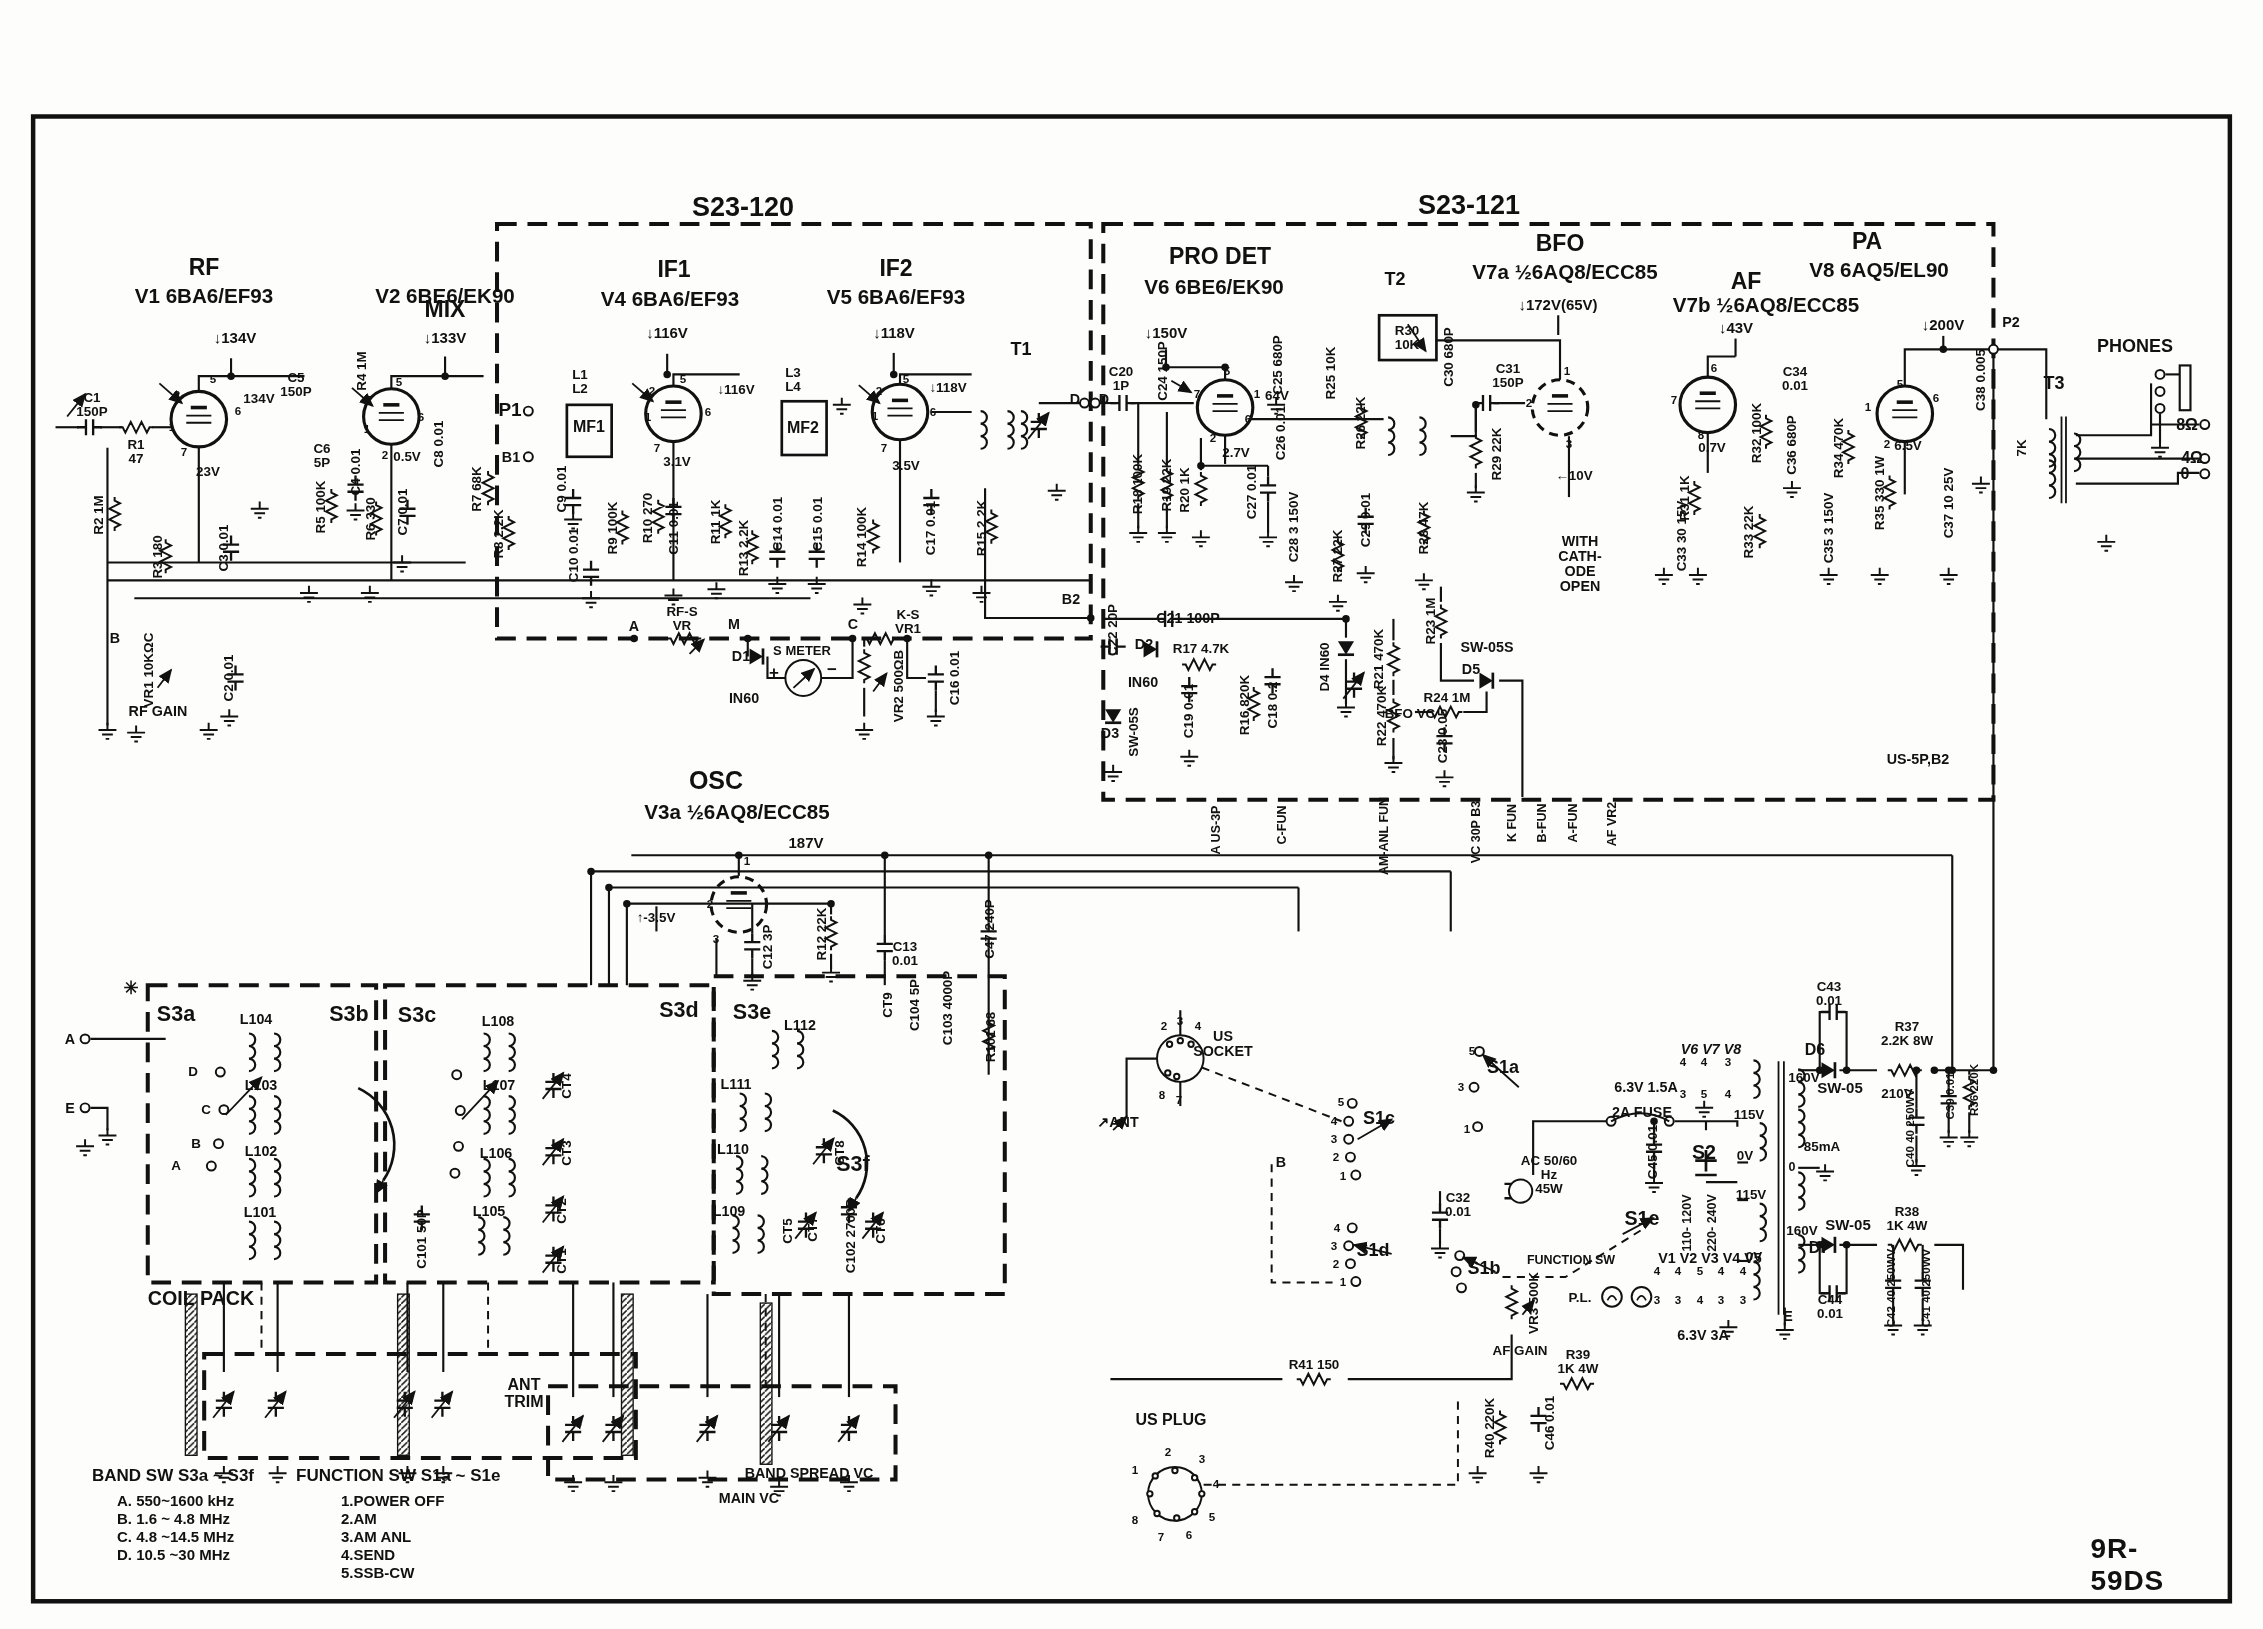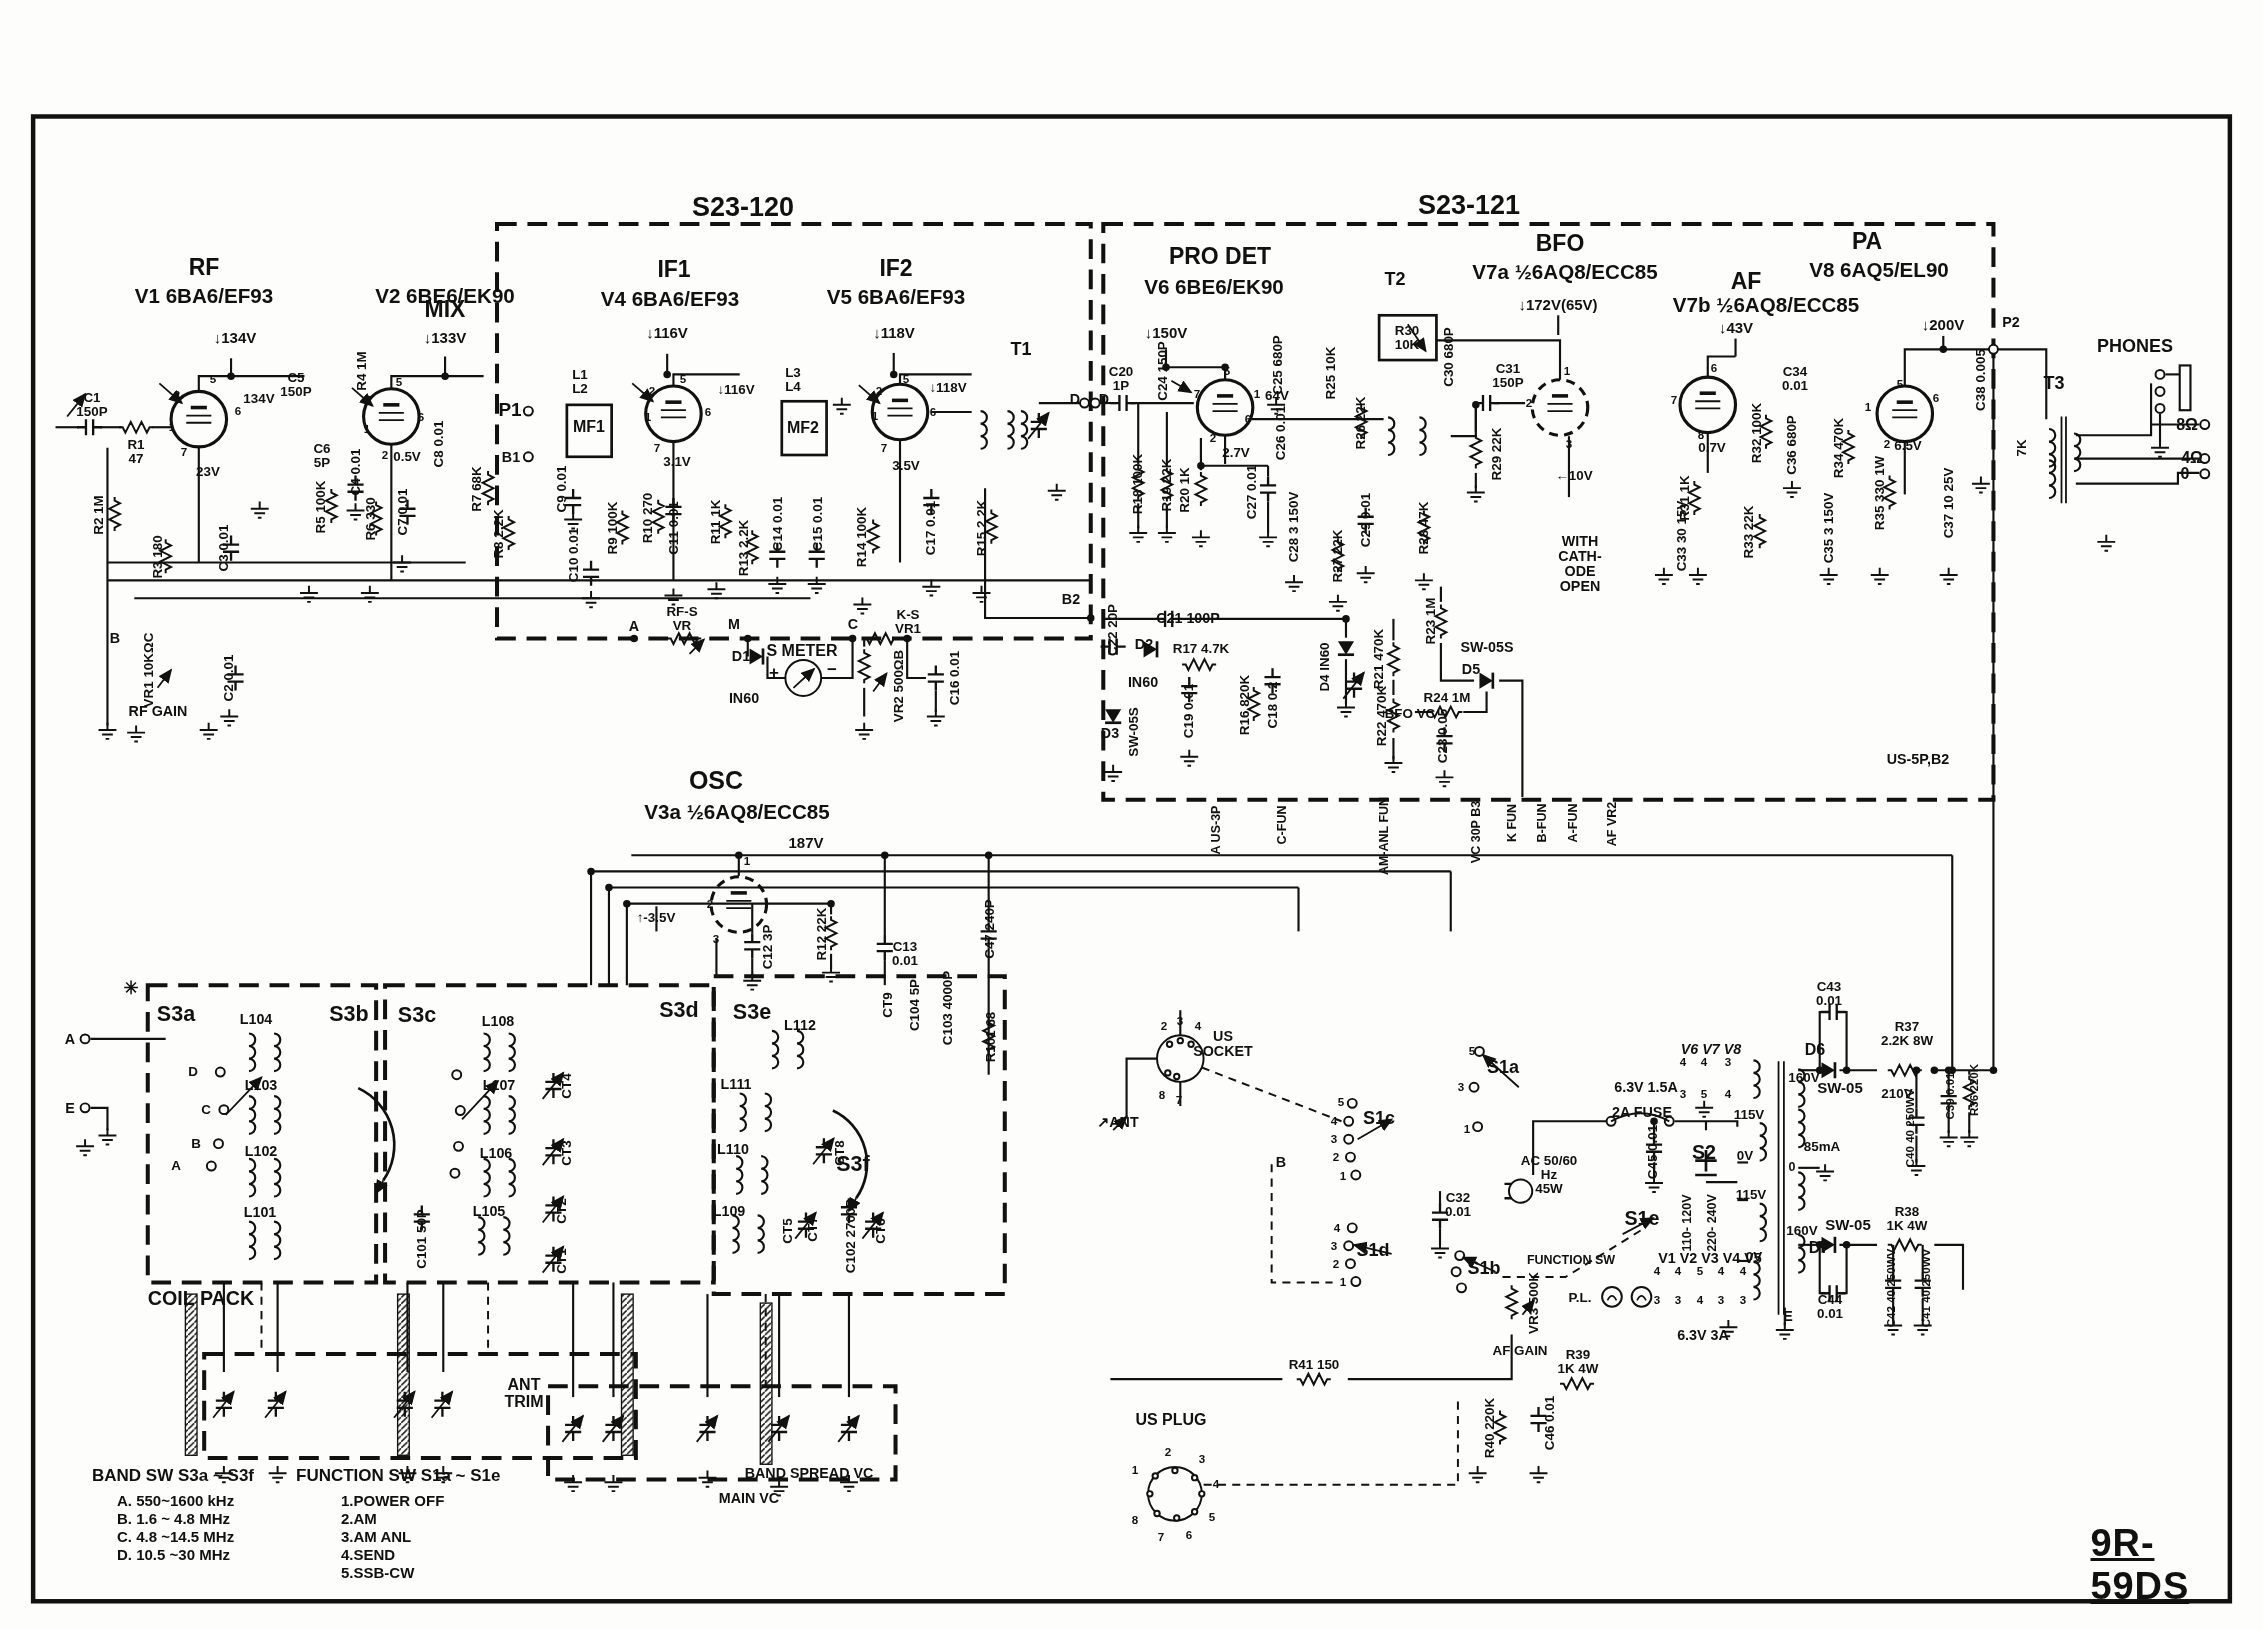"S METER" div.lbl { font-size: 16px -> 13px }
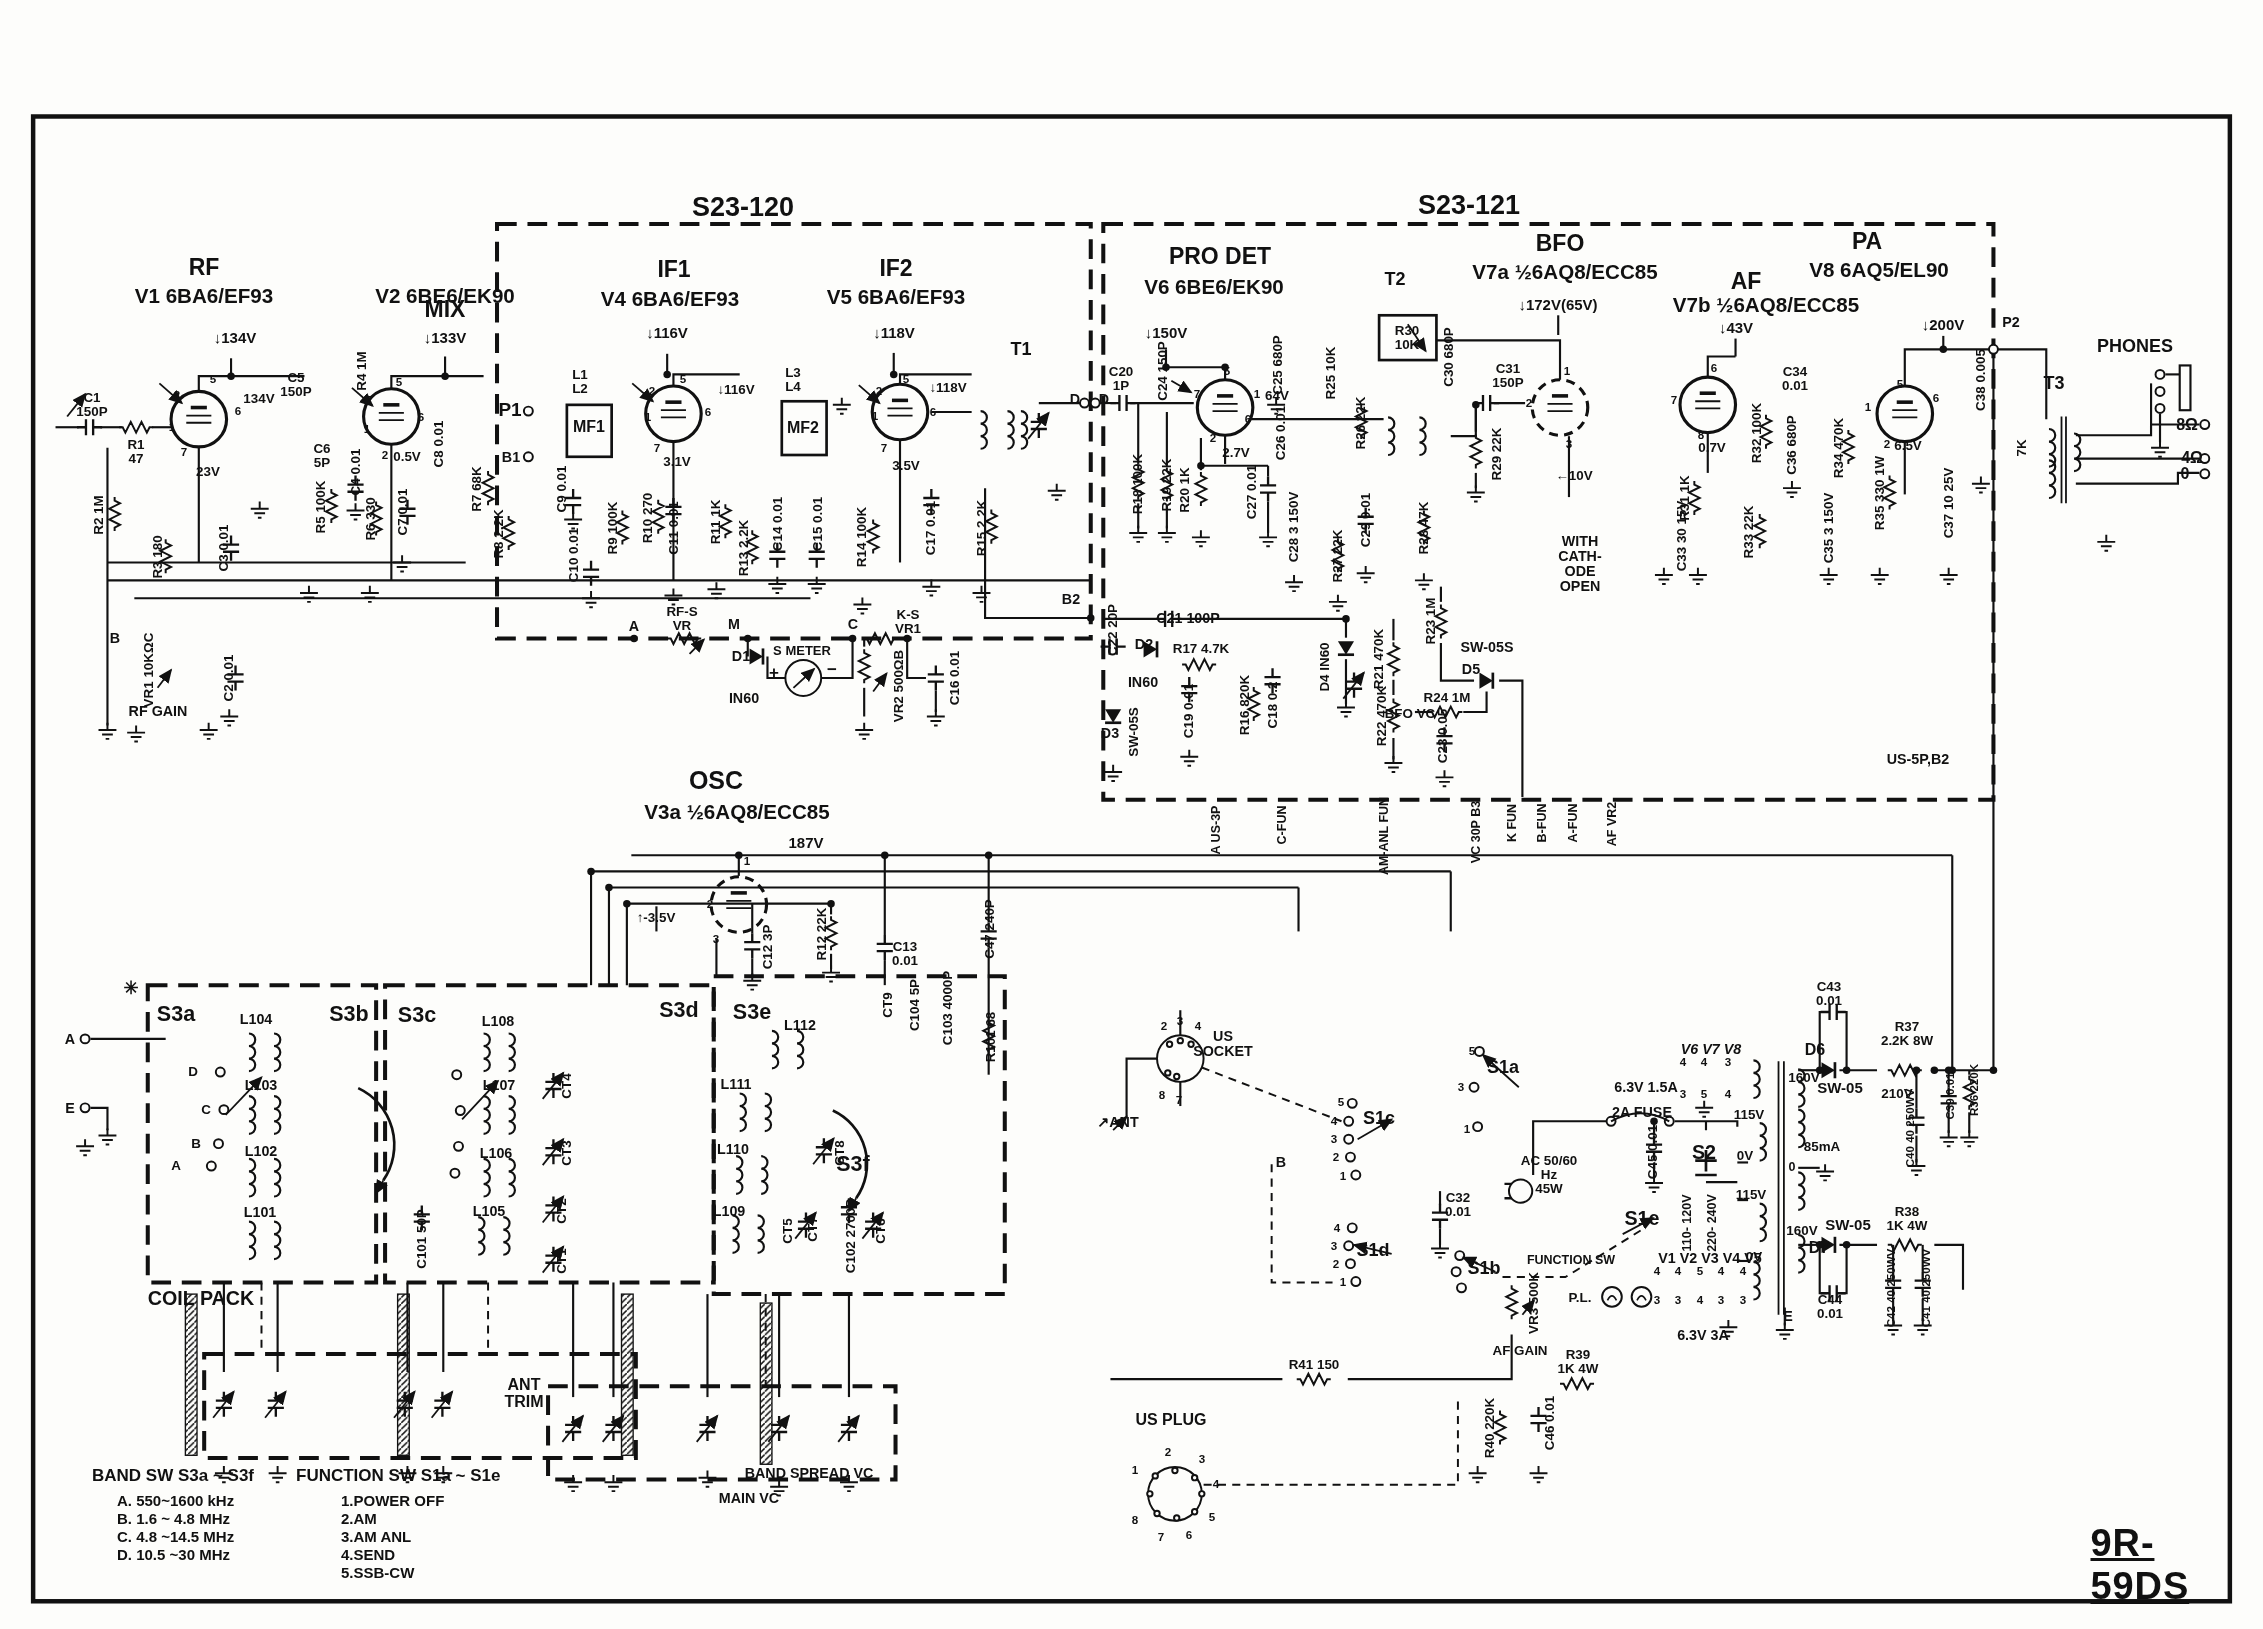"9R-59DS" #model { font-size: 38px -> 28px; text-decoration: underline -> none }
